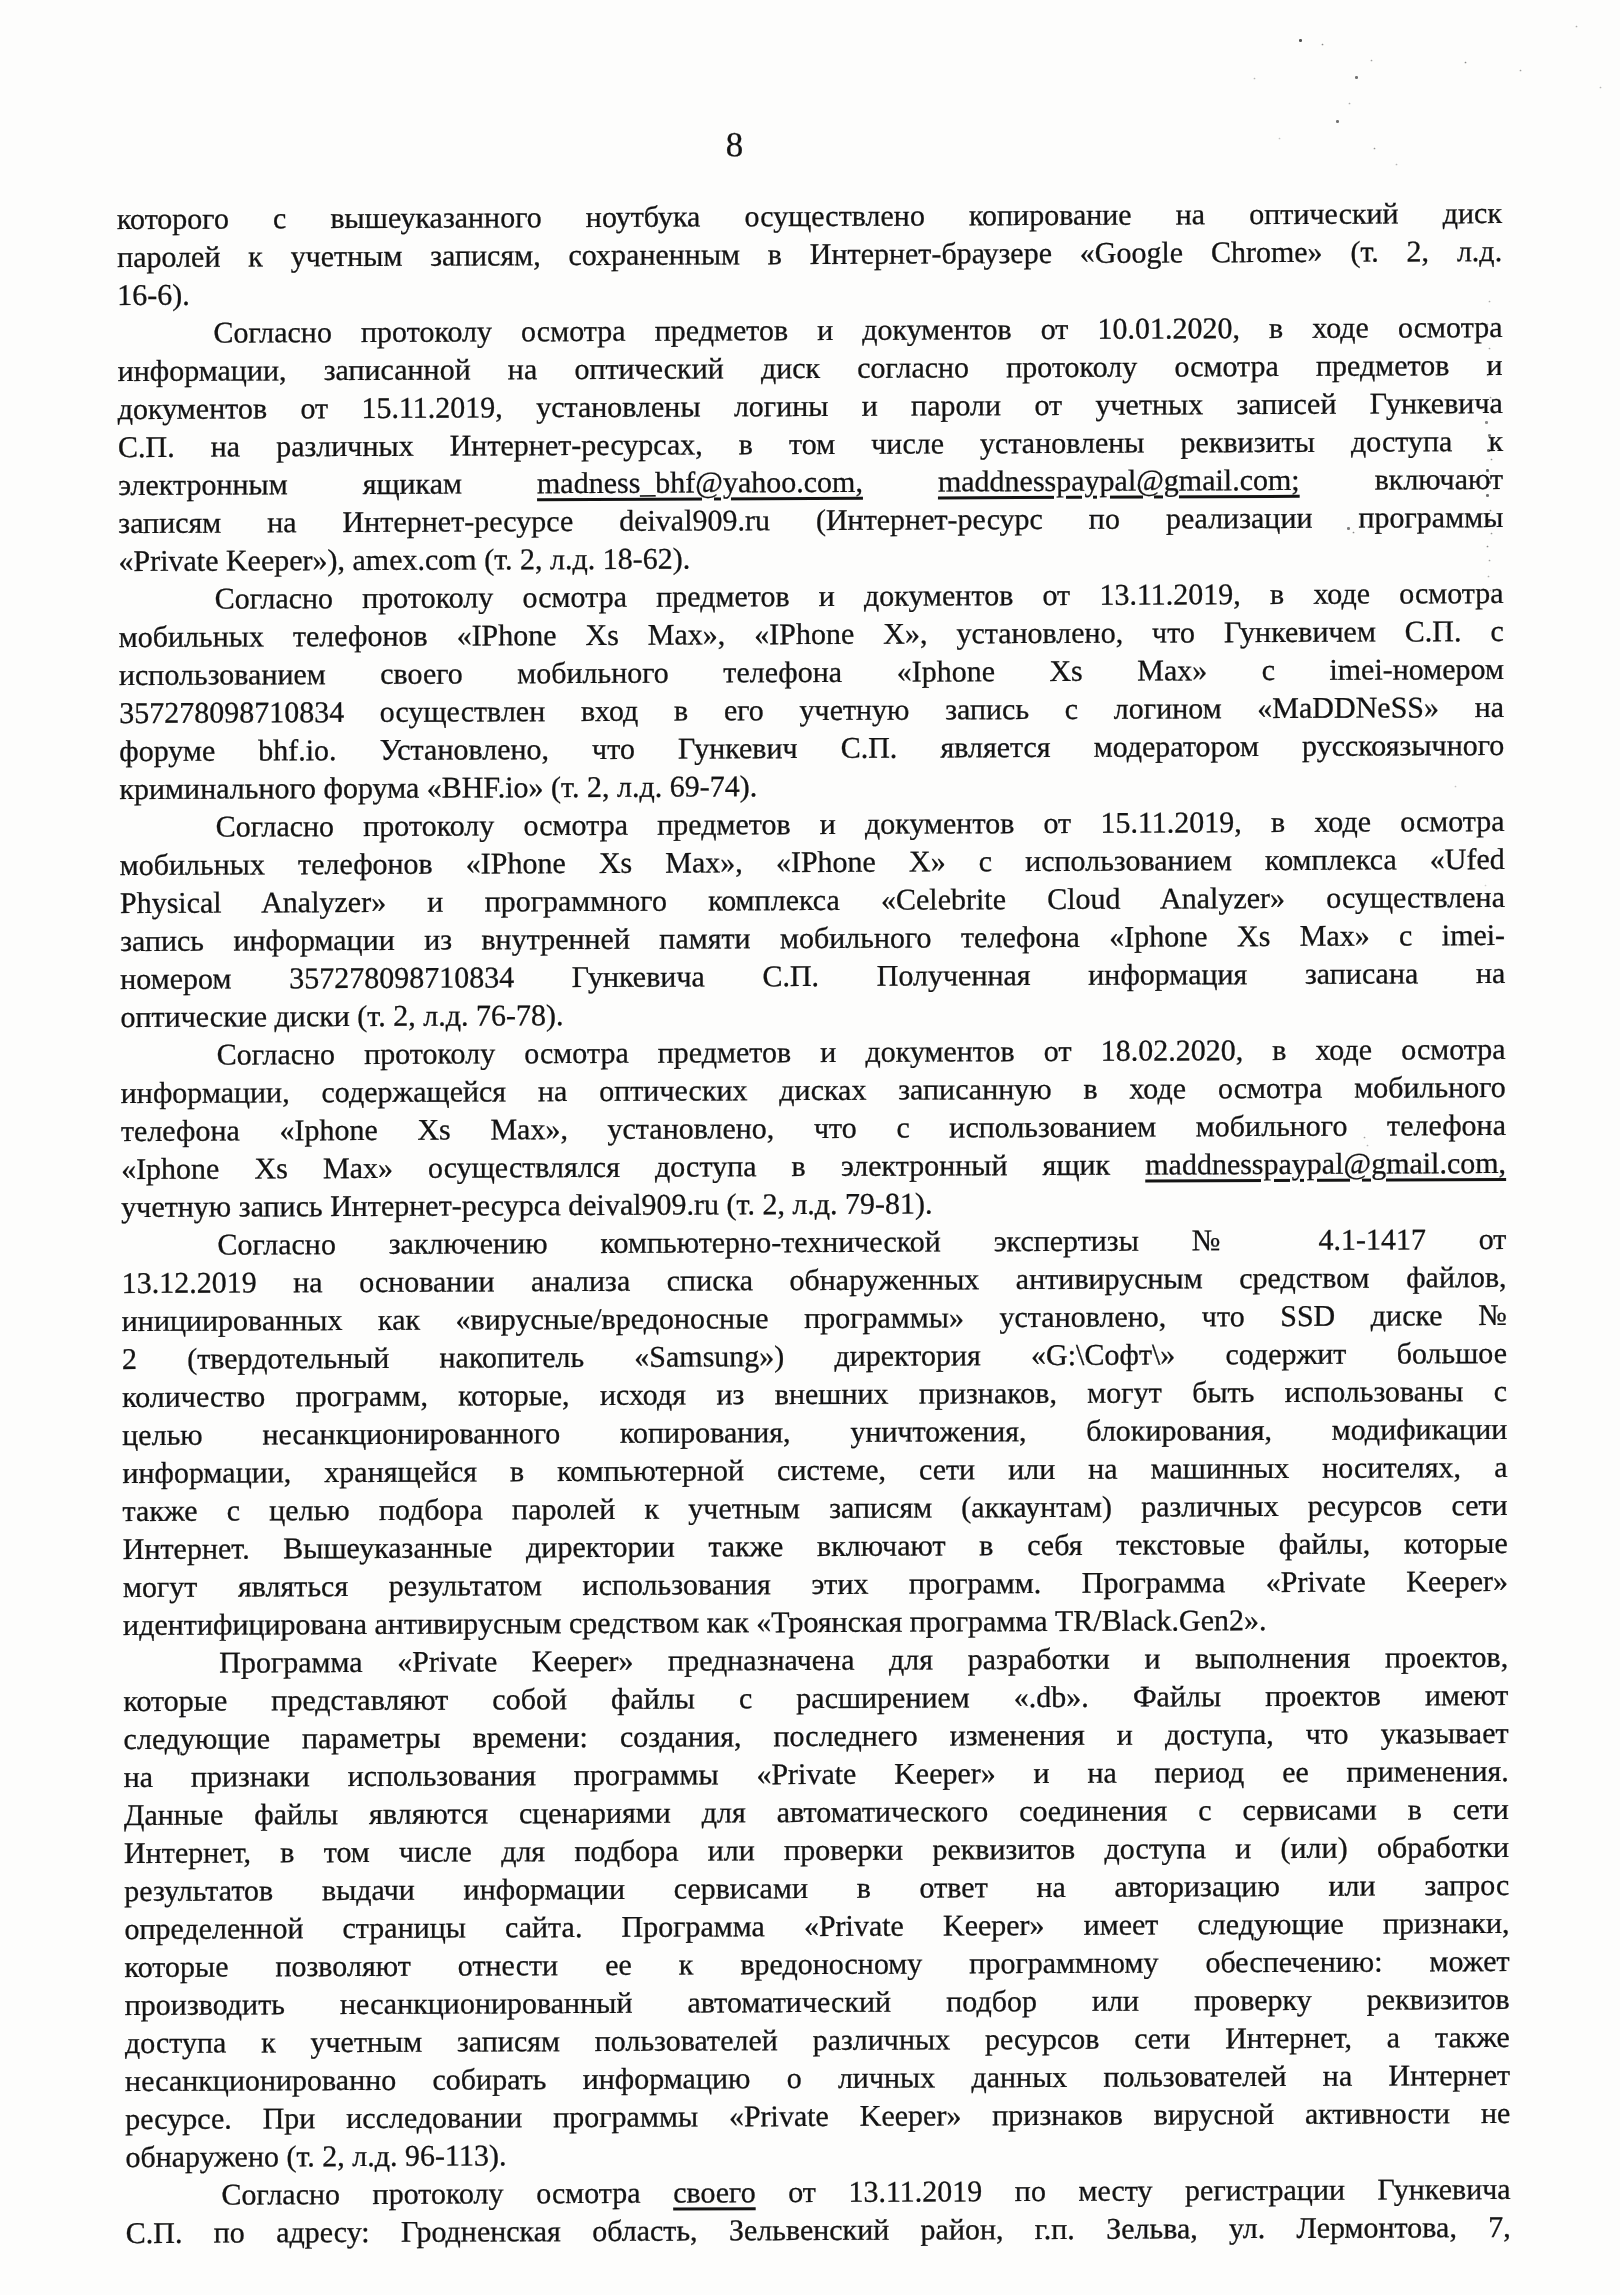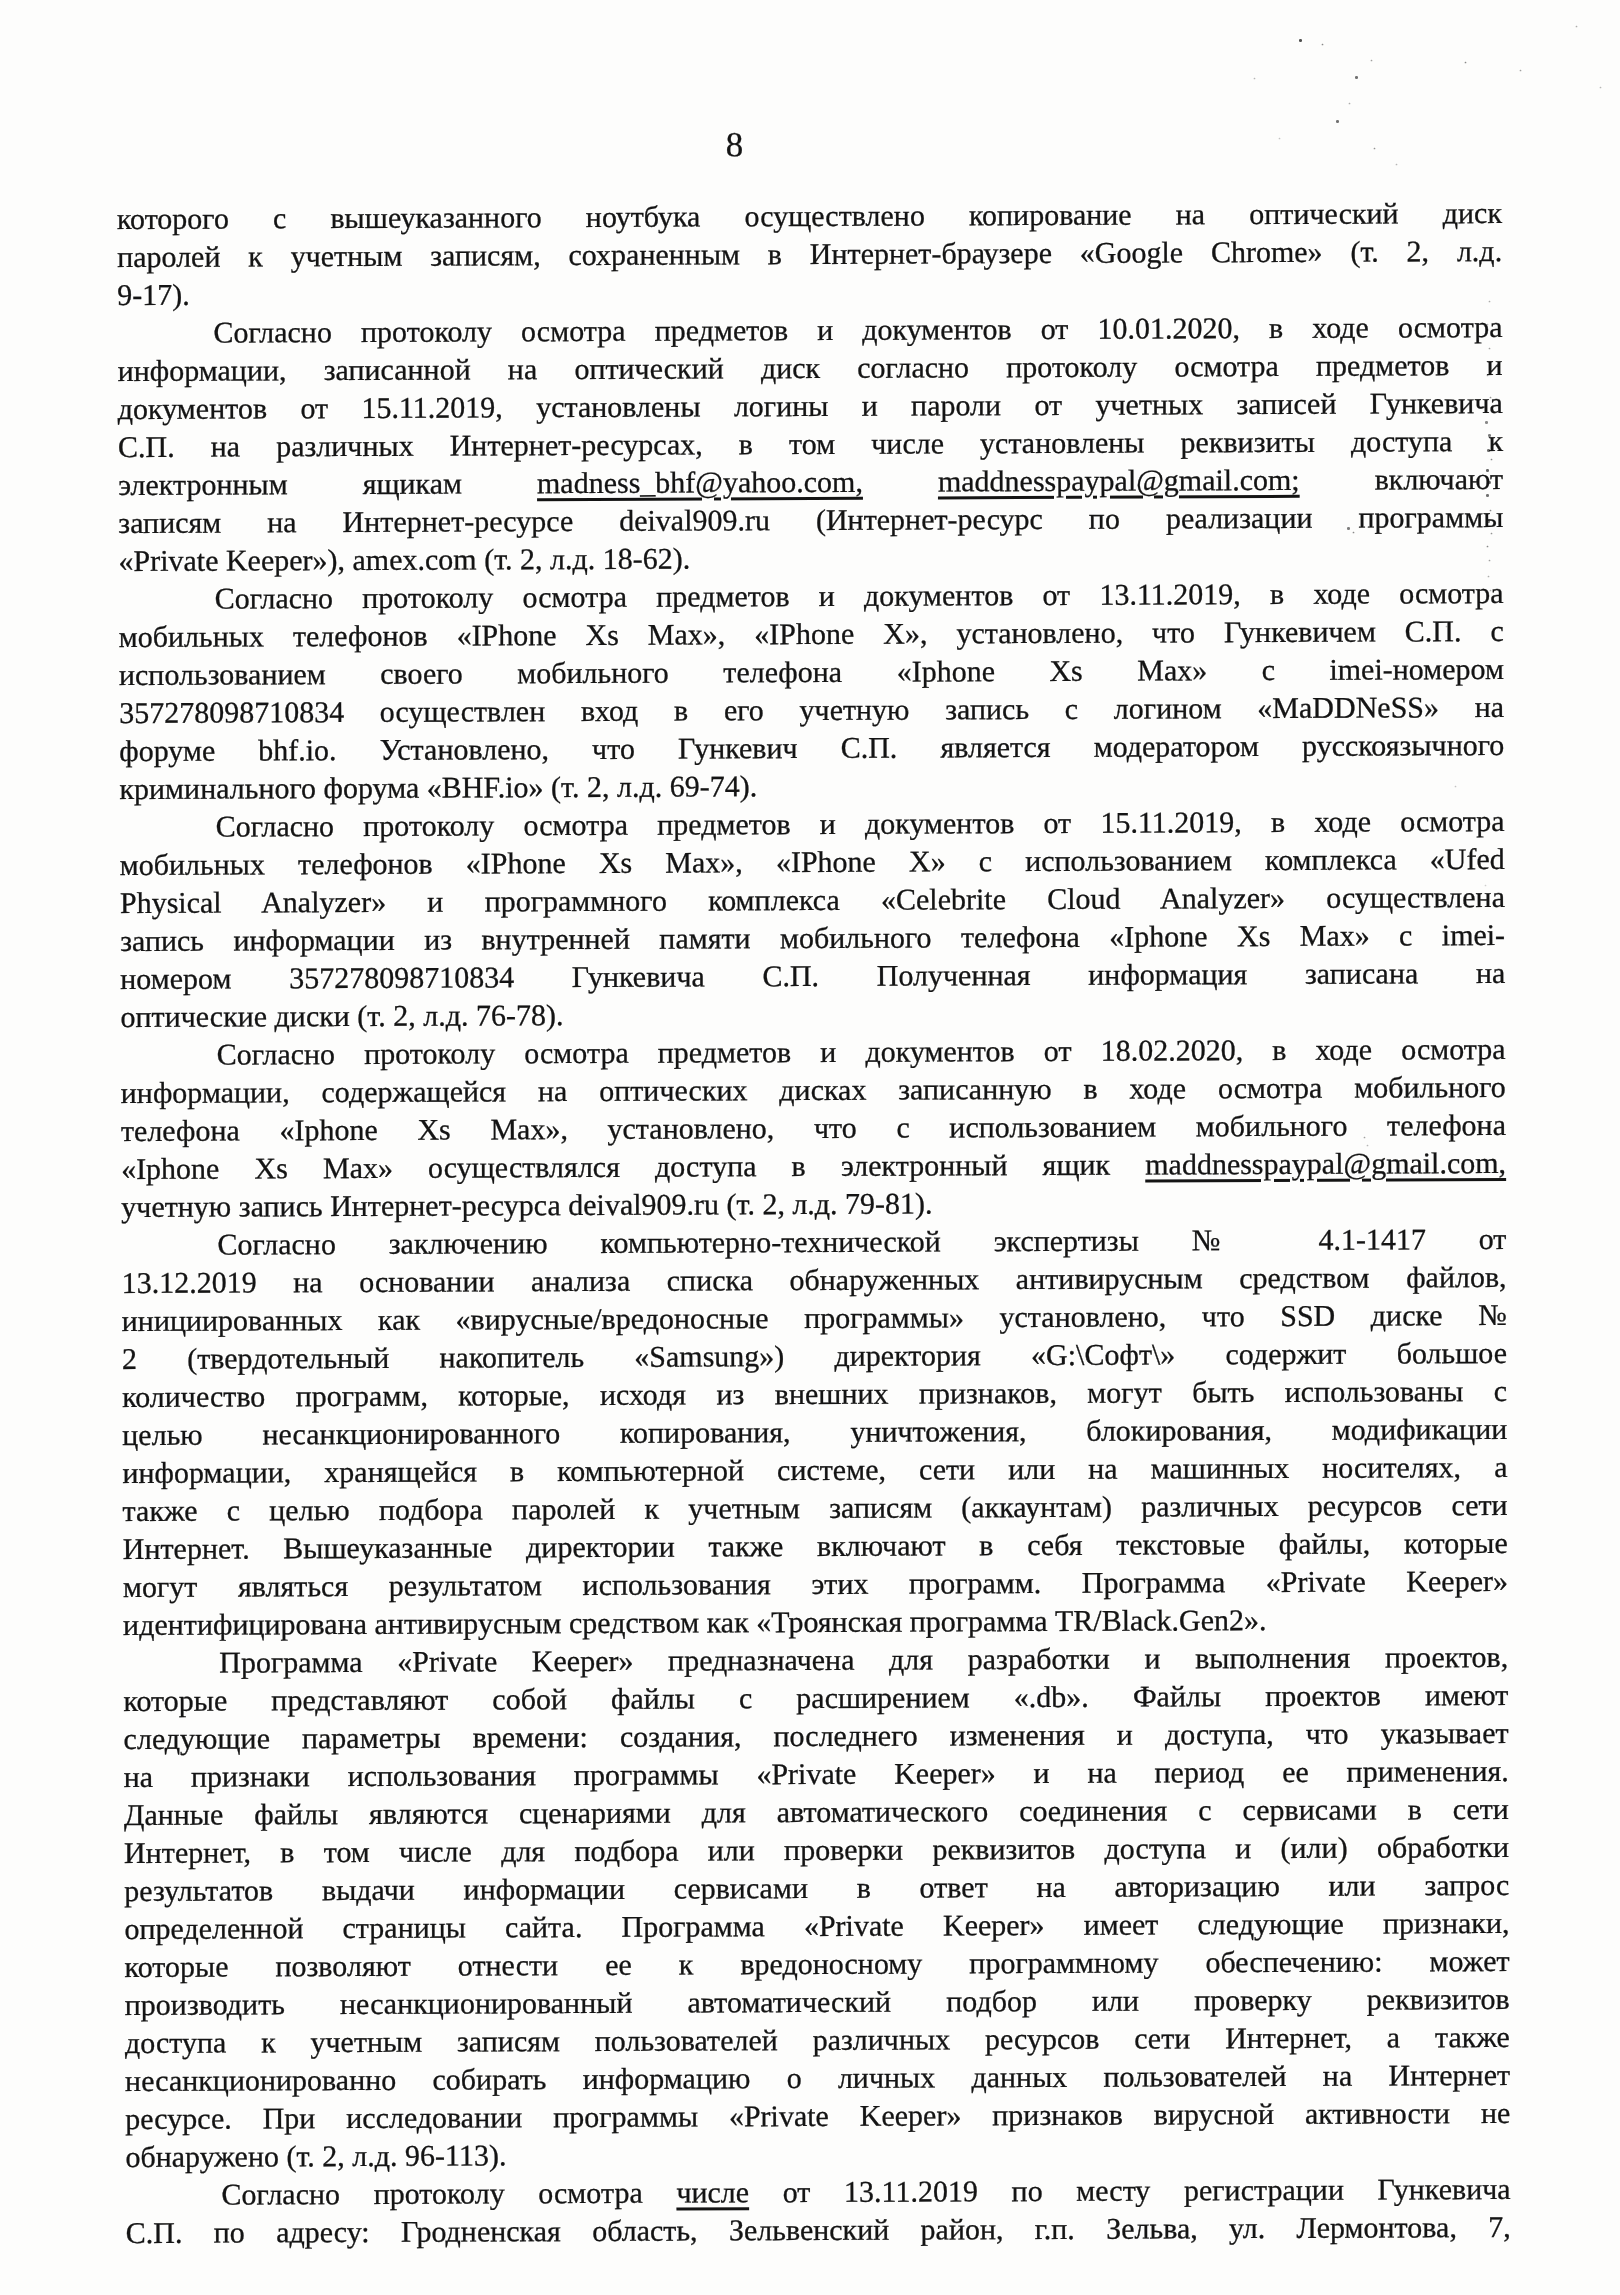"9-17)." span { text: 9-17 -> 16-6 }
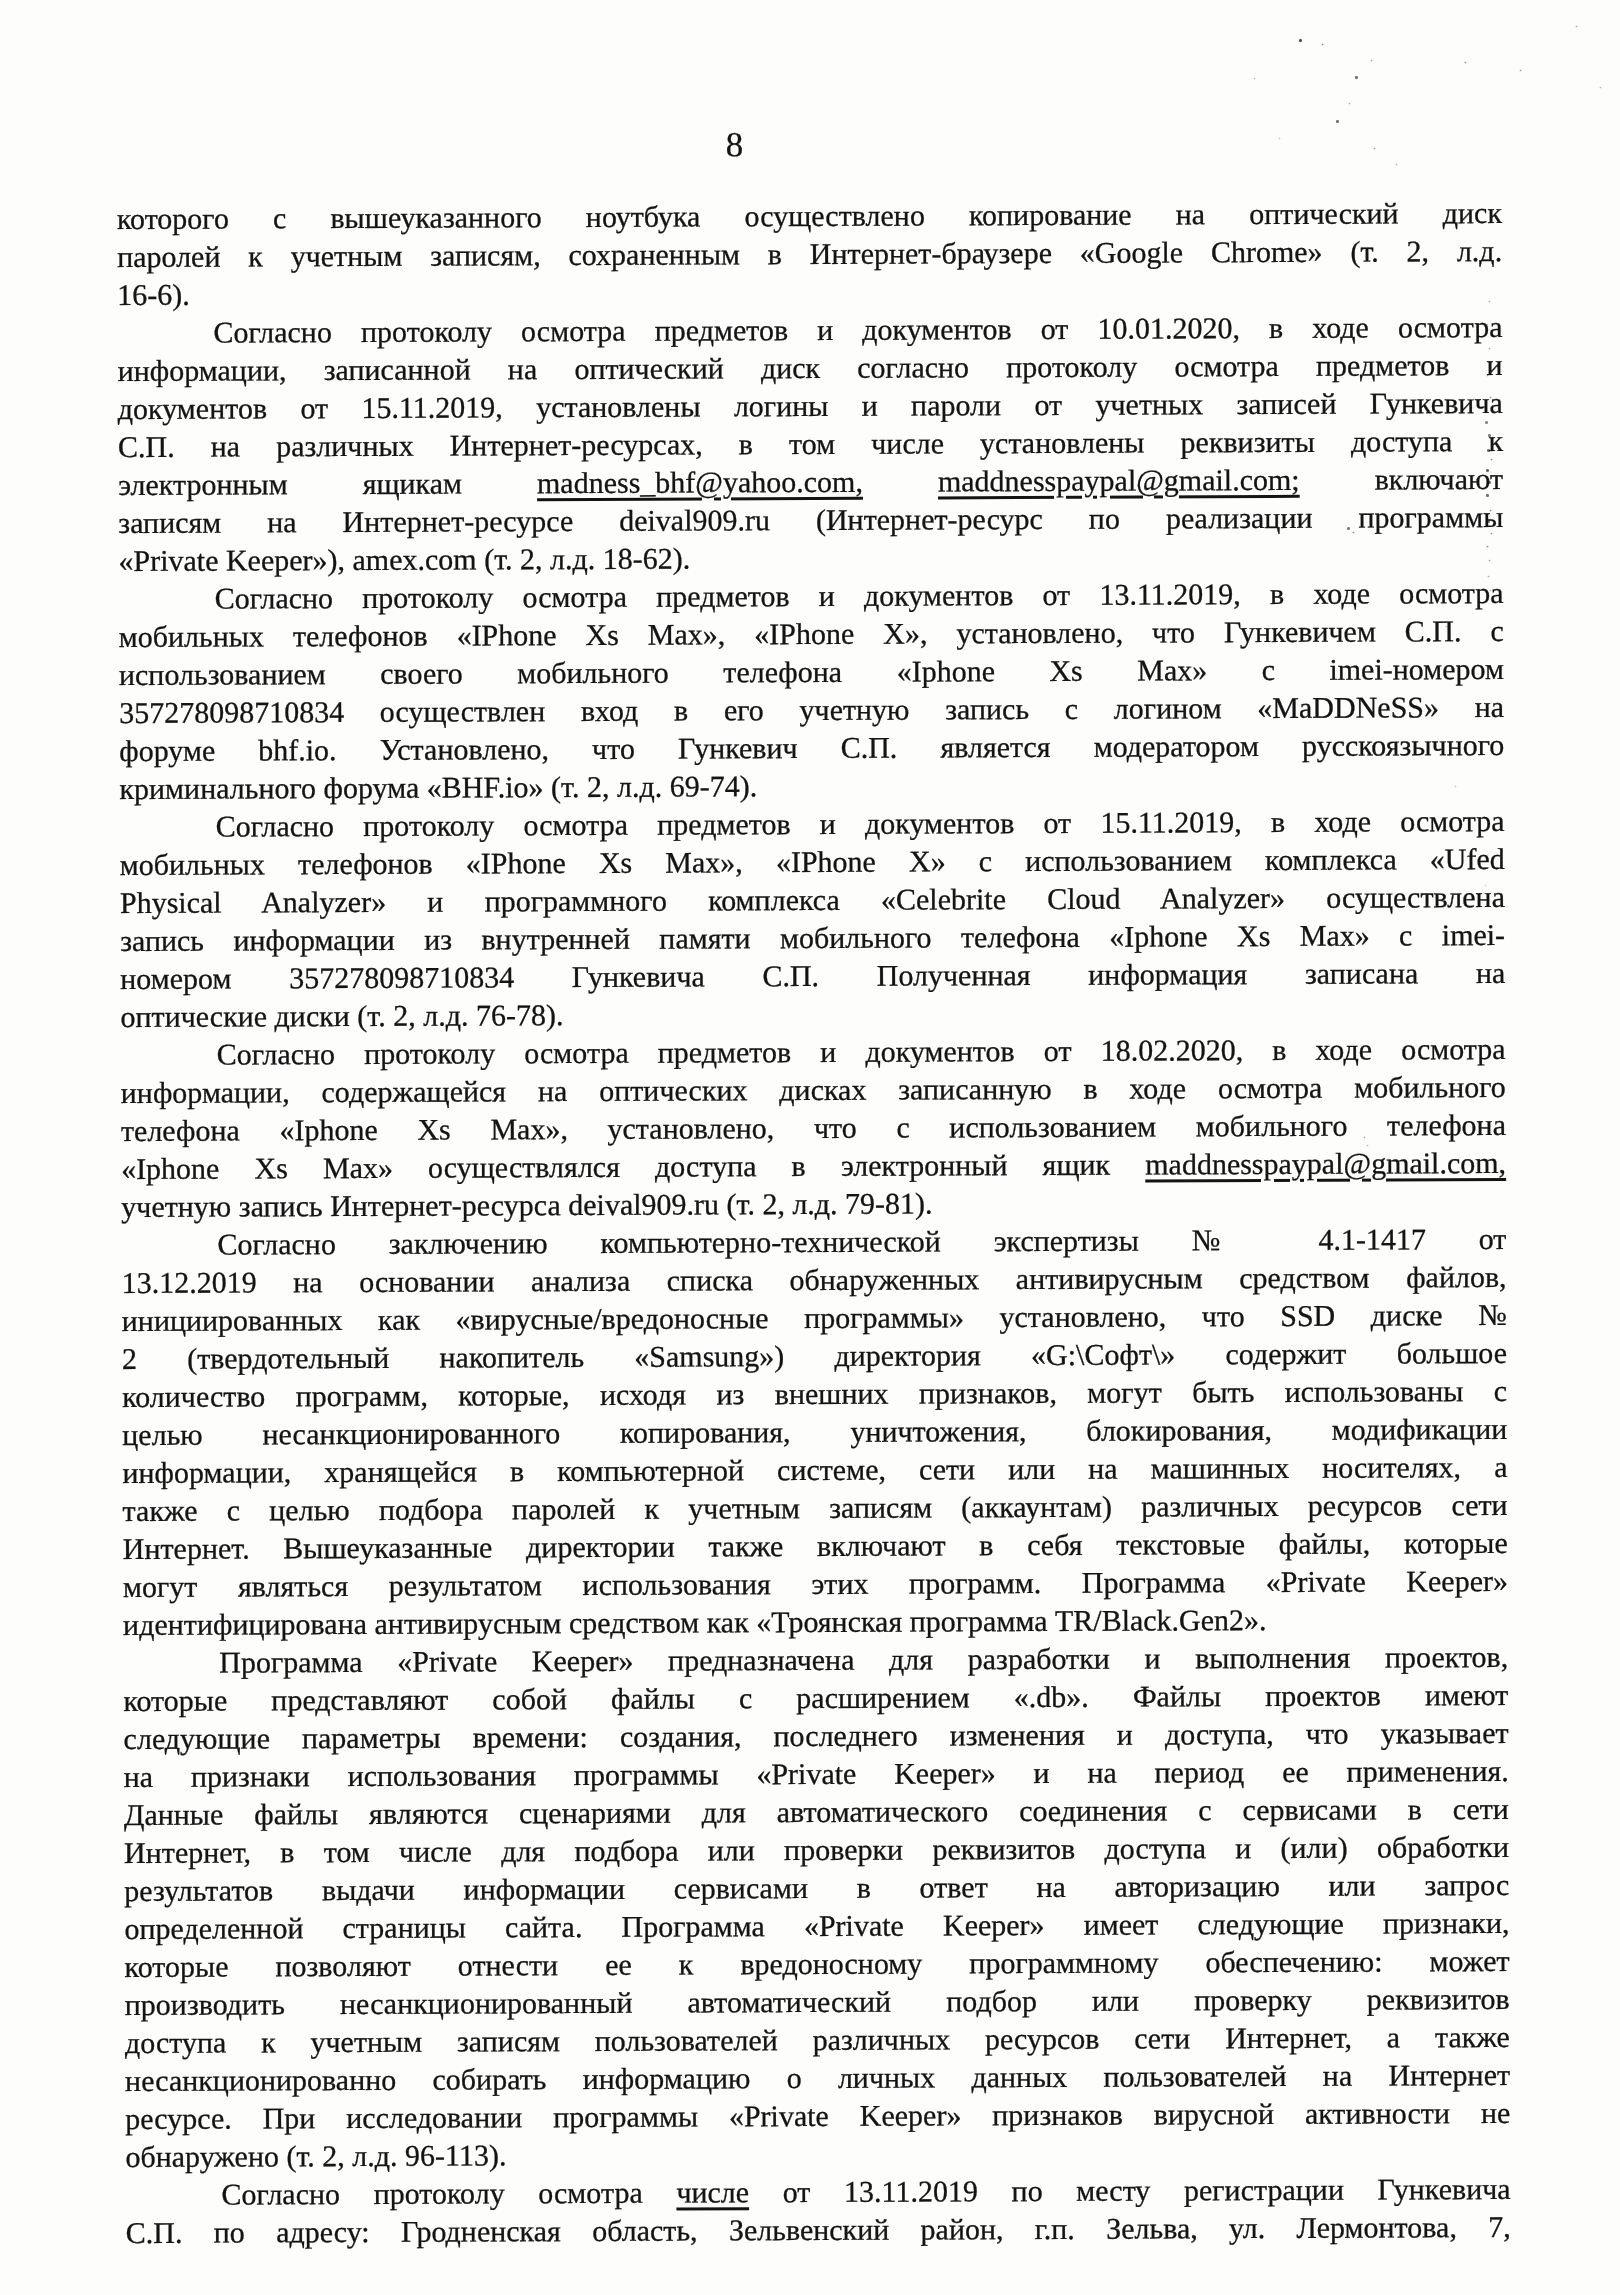"числе" span.u { text: числе -> своего }
